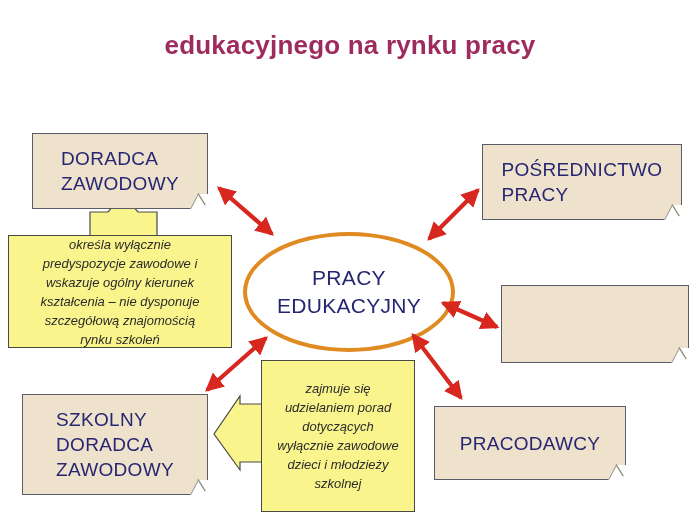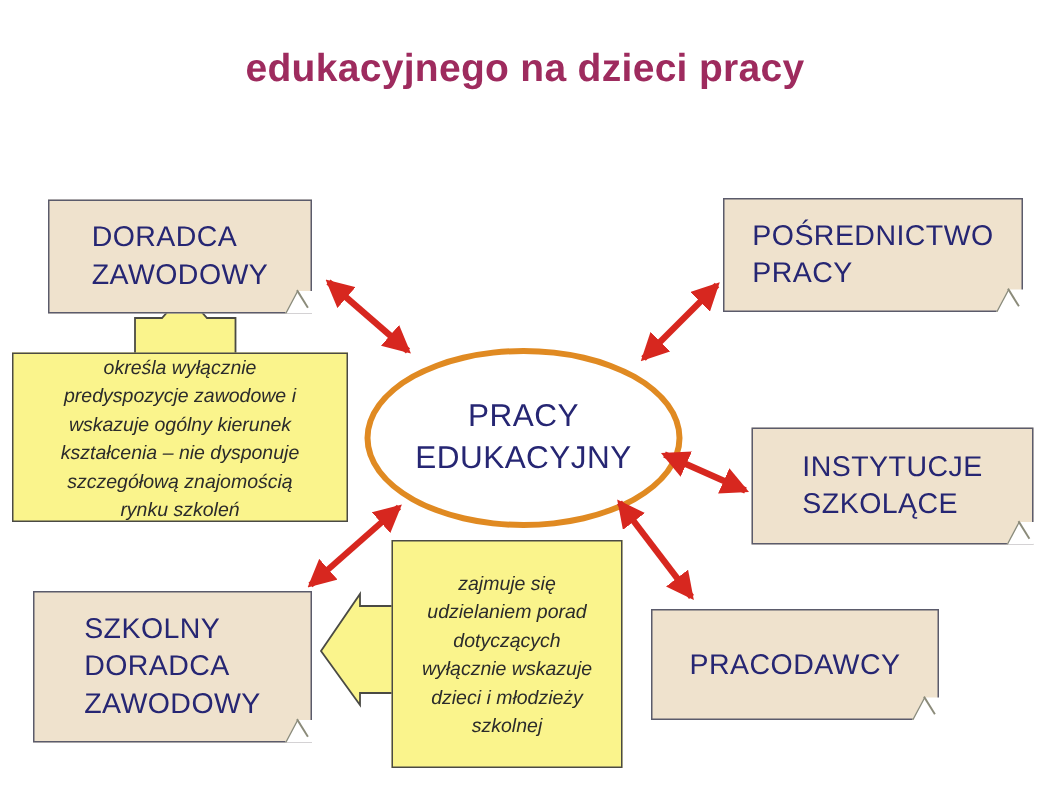"edukacyjnego na dzieci pracy" span.l2 { text: dzieci -> rynku }
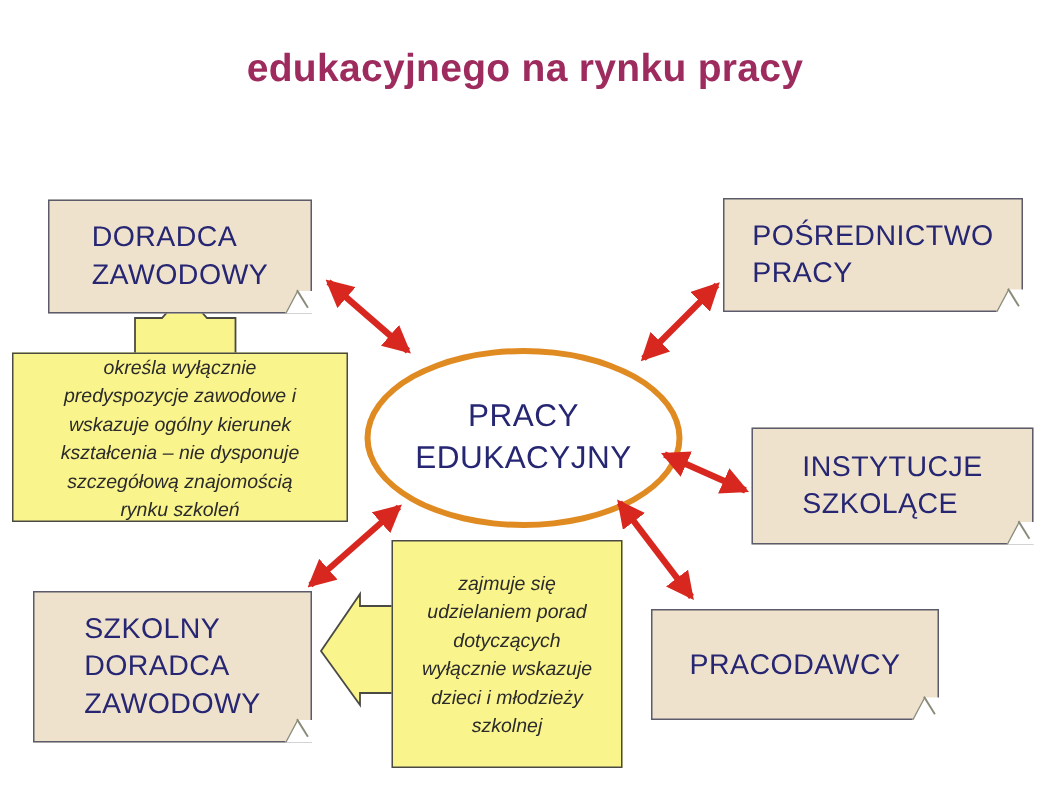"POŚREDNICTWO" div.ebox { top: 132px -> 144px }
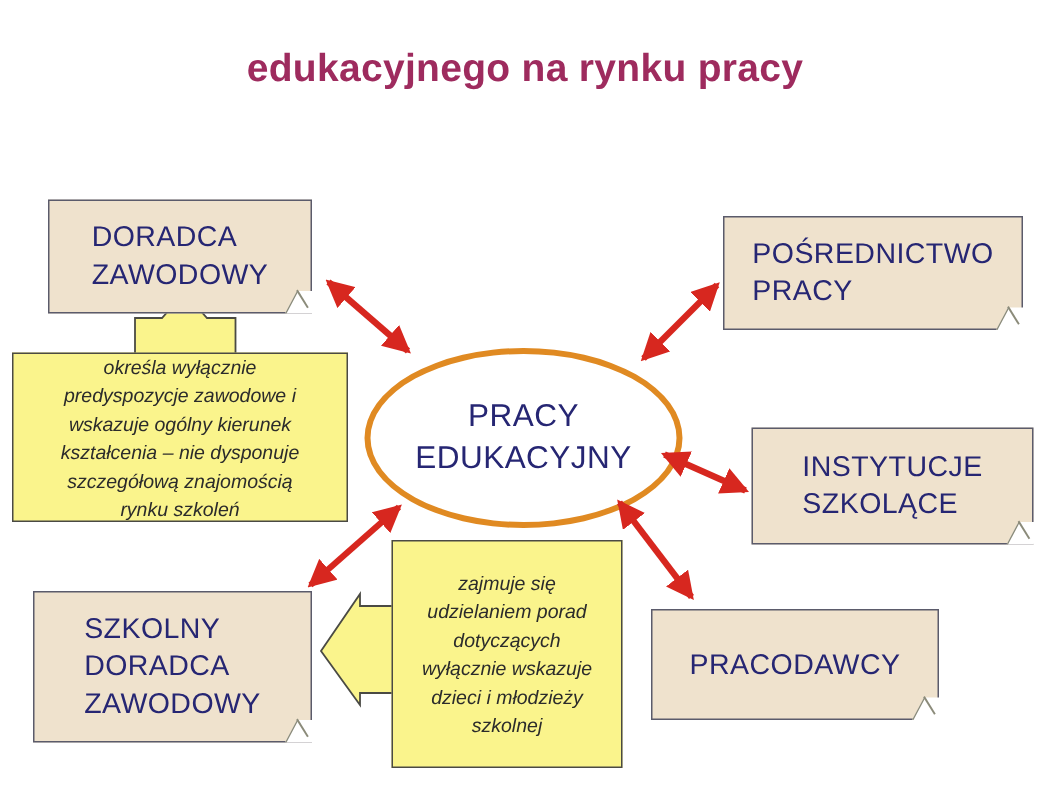"INSTYTUCJE" span { html: <span>INSTYTUCJE SZKOLĄCE</span> -> none }
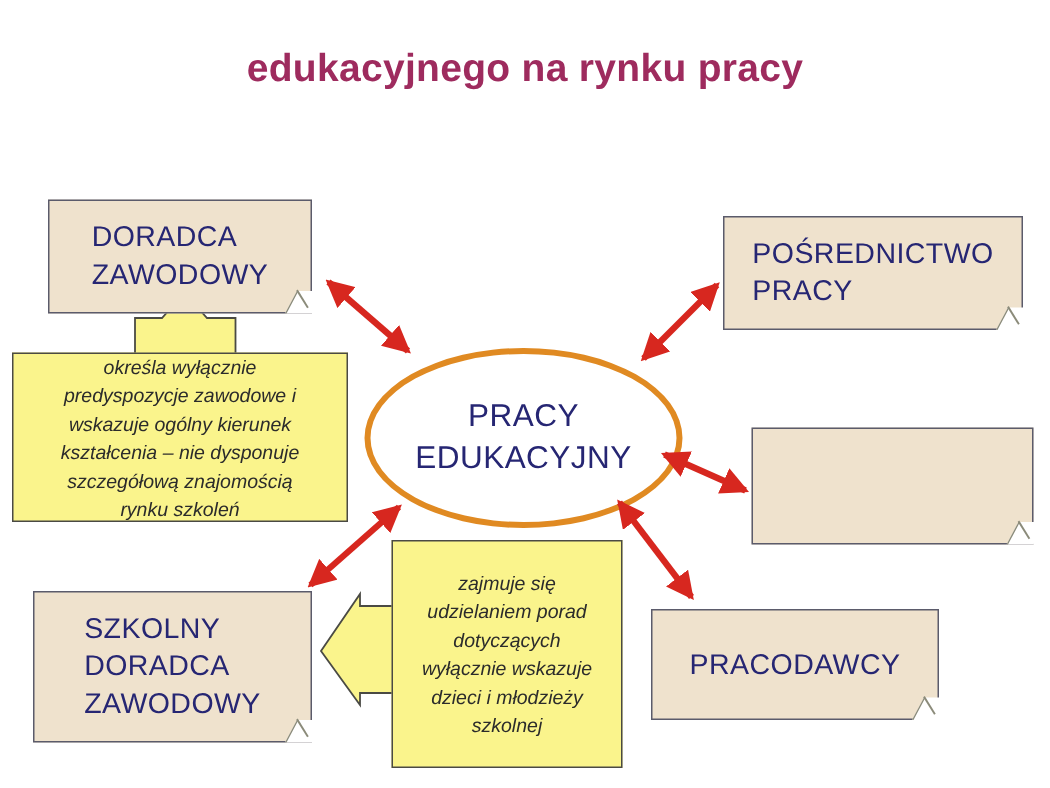"zajmuje się" span { text: wskazuje -> zawodowe }
